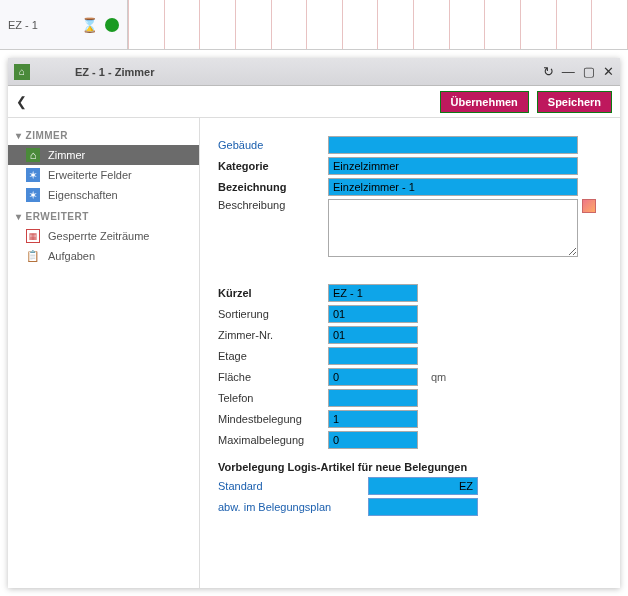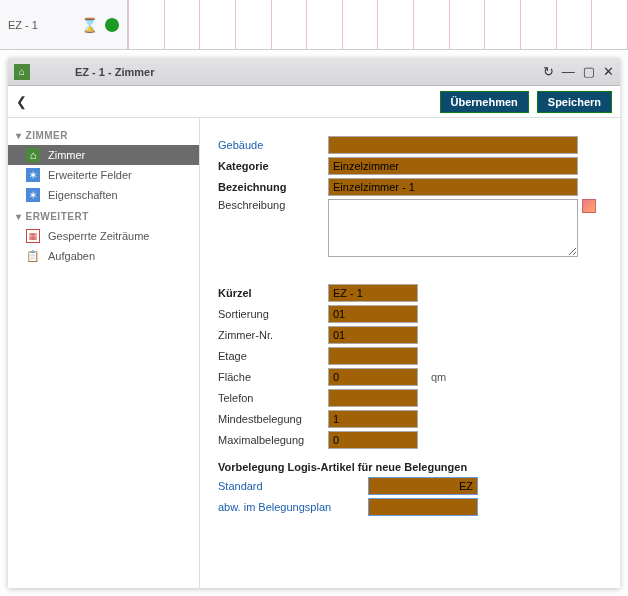"Übernehmen" .btn-green { background: #0c4a6e -> #be185d }
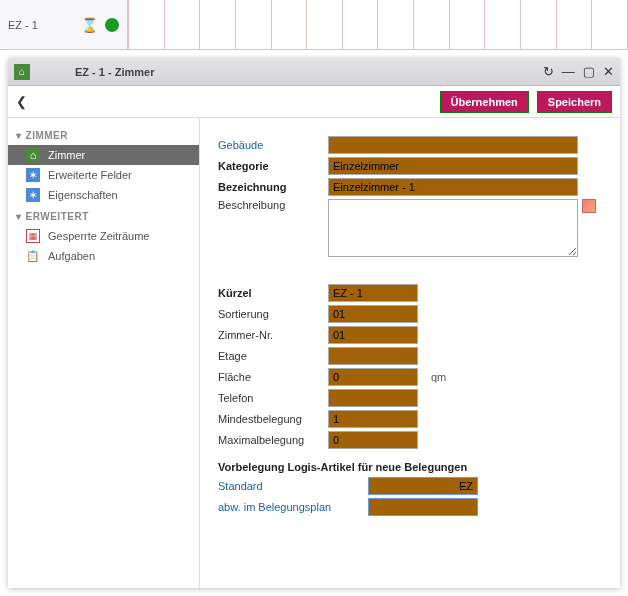"Einzelzimmer" input.tf, select.tf { background: #a16207 -> #0ea5e9 }
